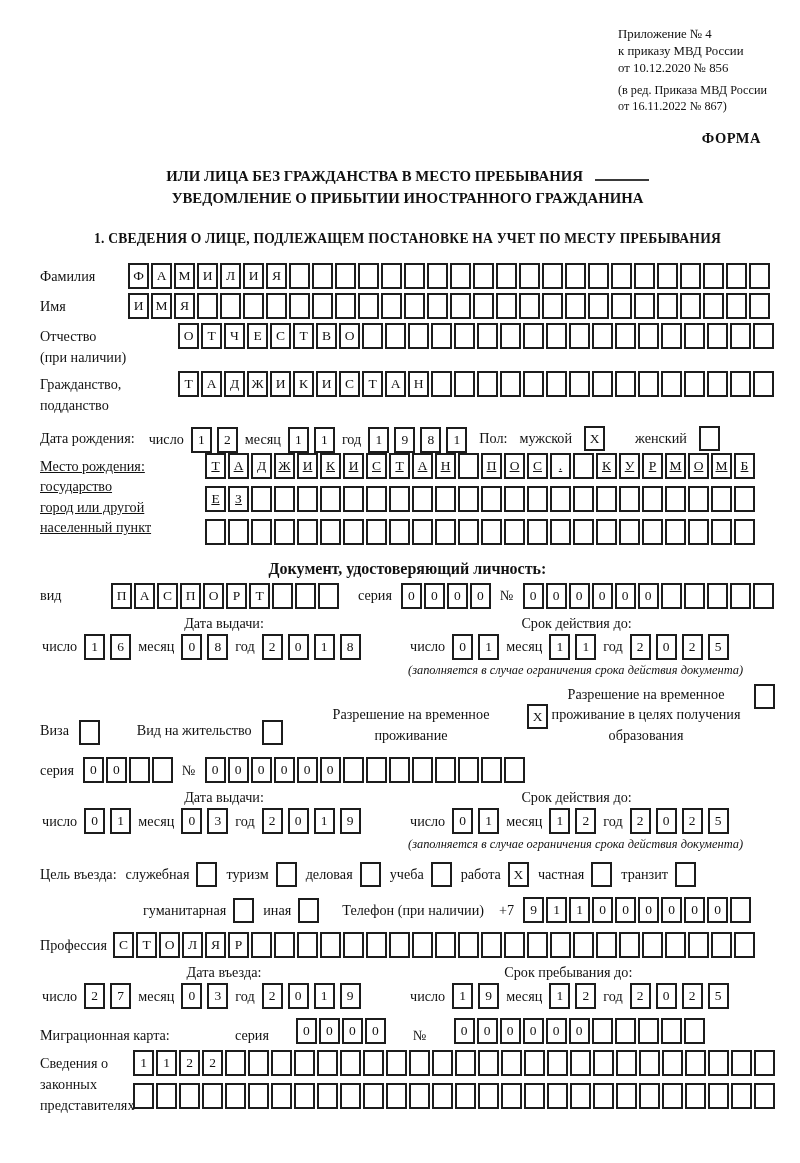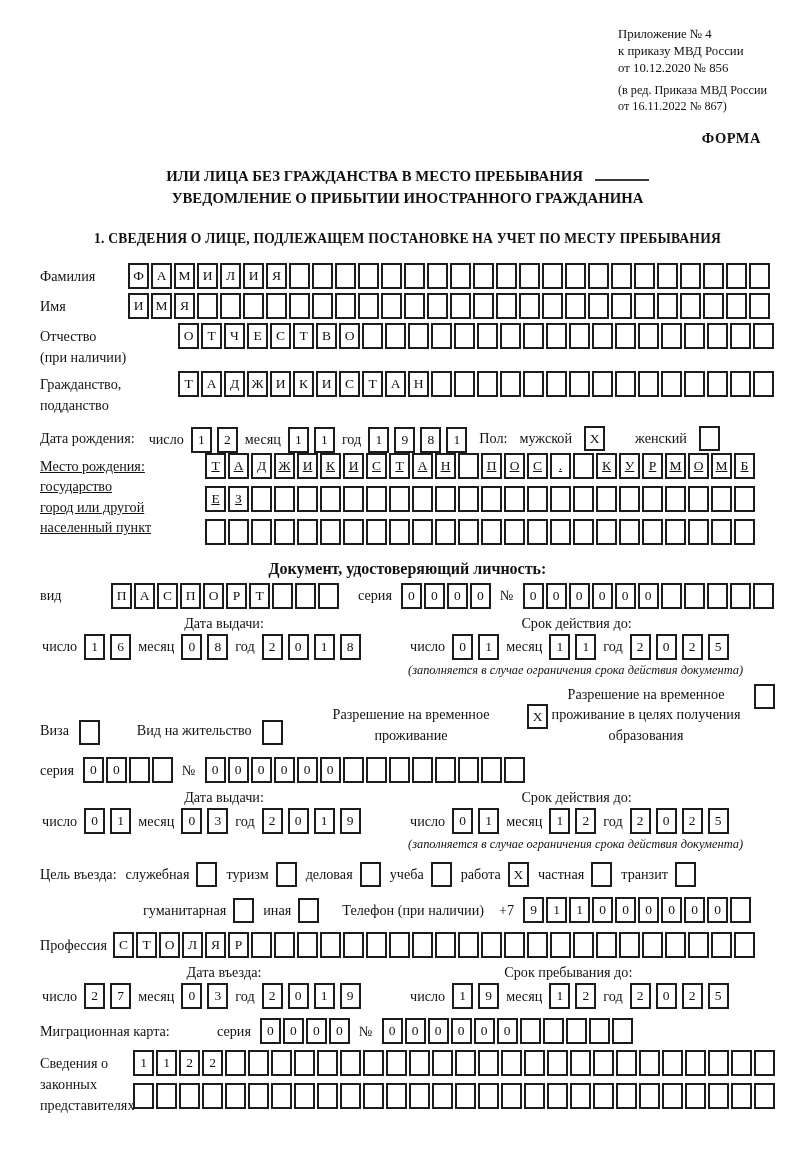"Миграционная карта:" .mig-row { align-items: center -> flex-end; gap: 9px -> 27px }
